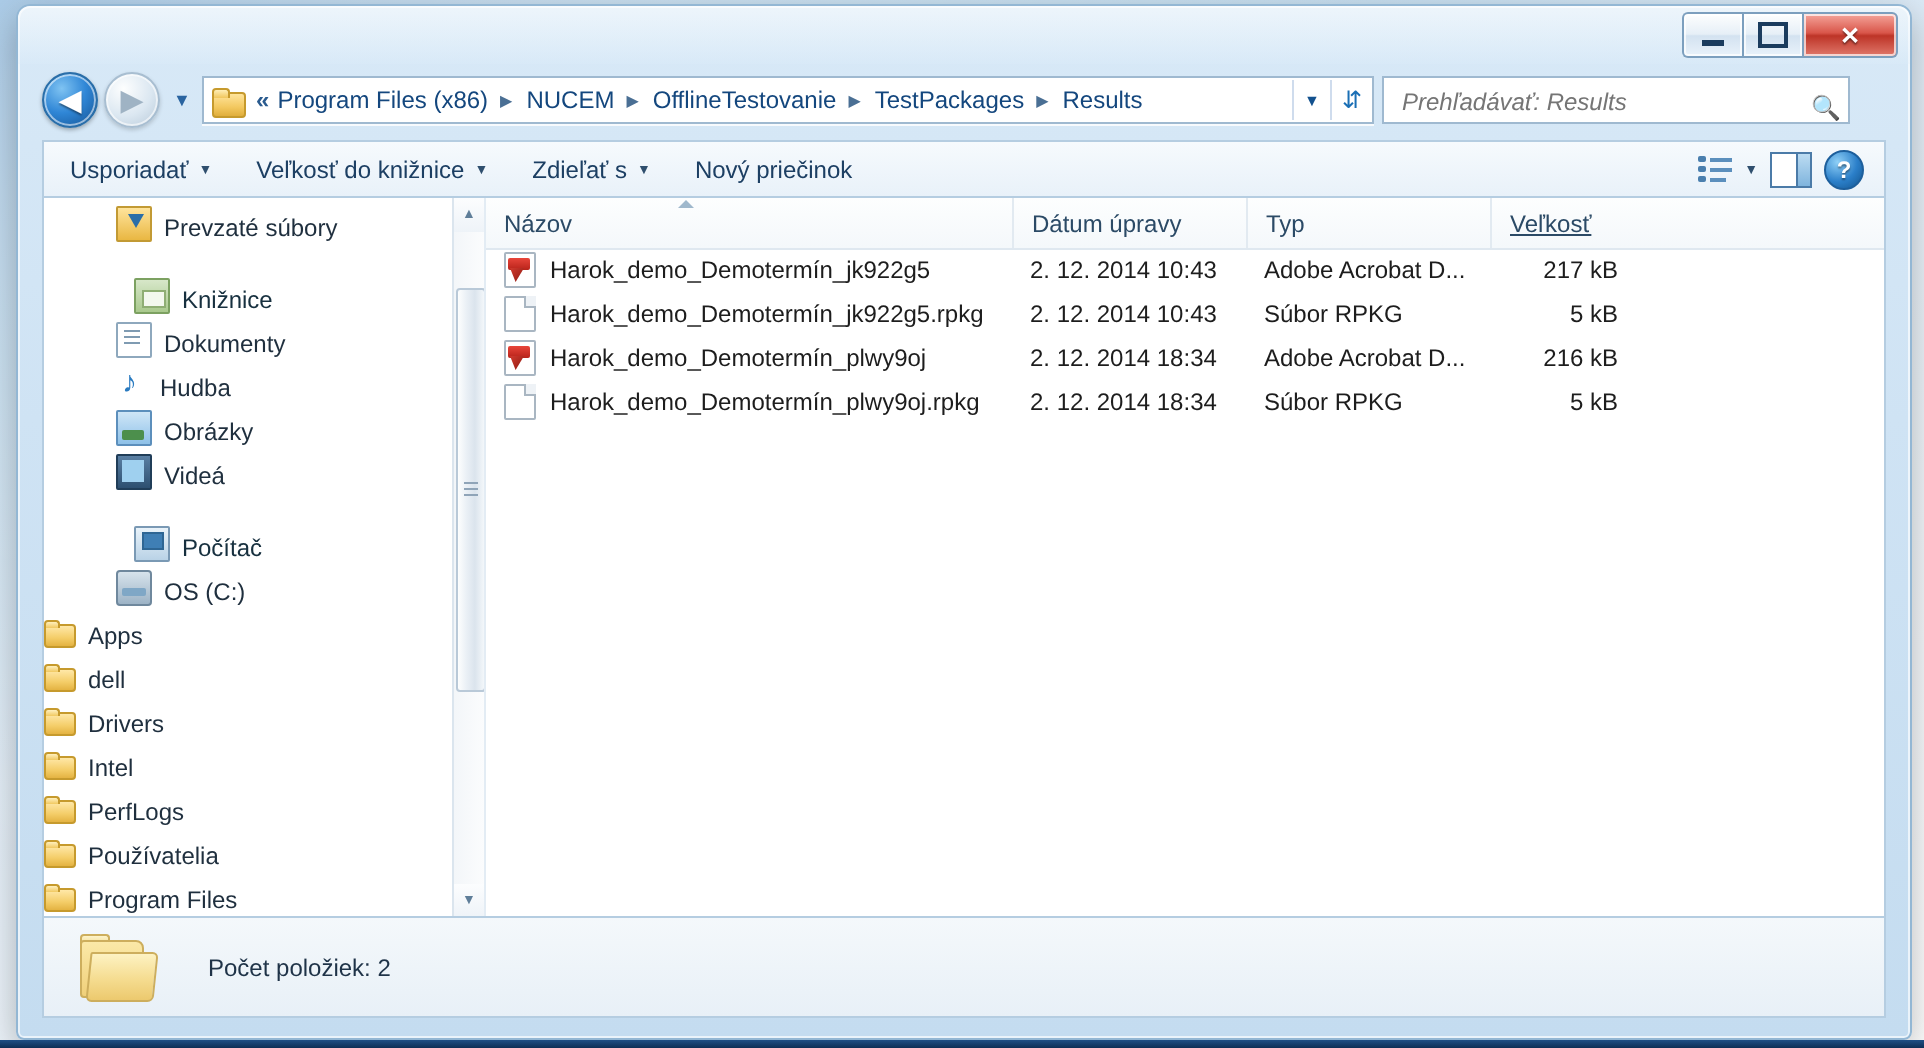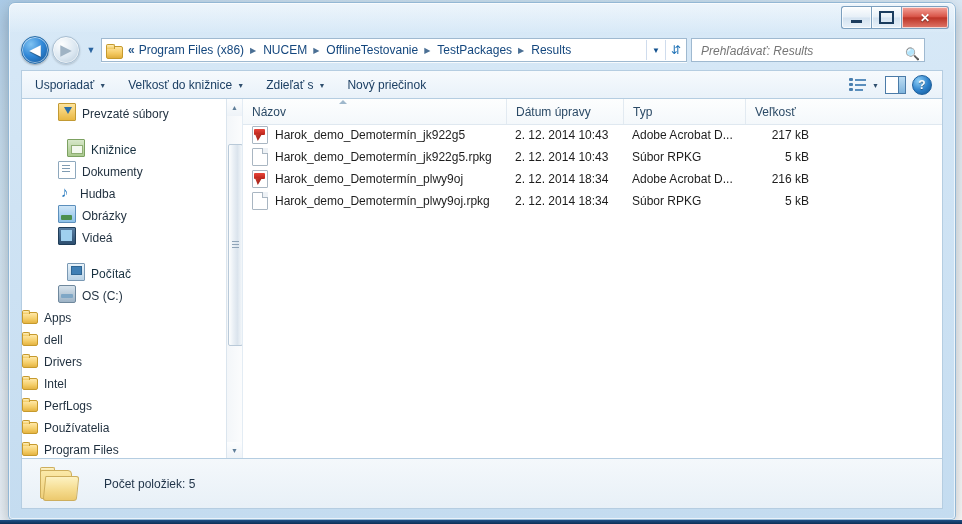"Veľkosť" .c-size { text-decoration: none -> underline }
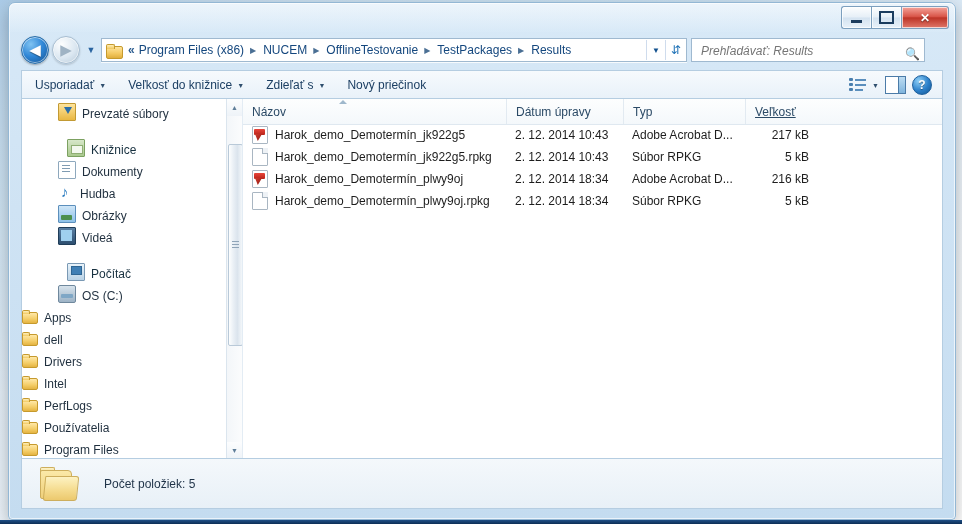"Počet položiek: 5" div { text: 5 -> 2 }
